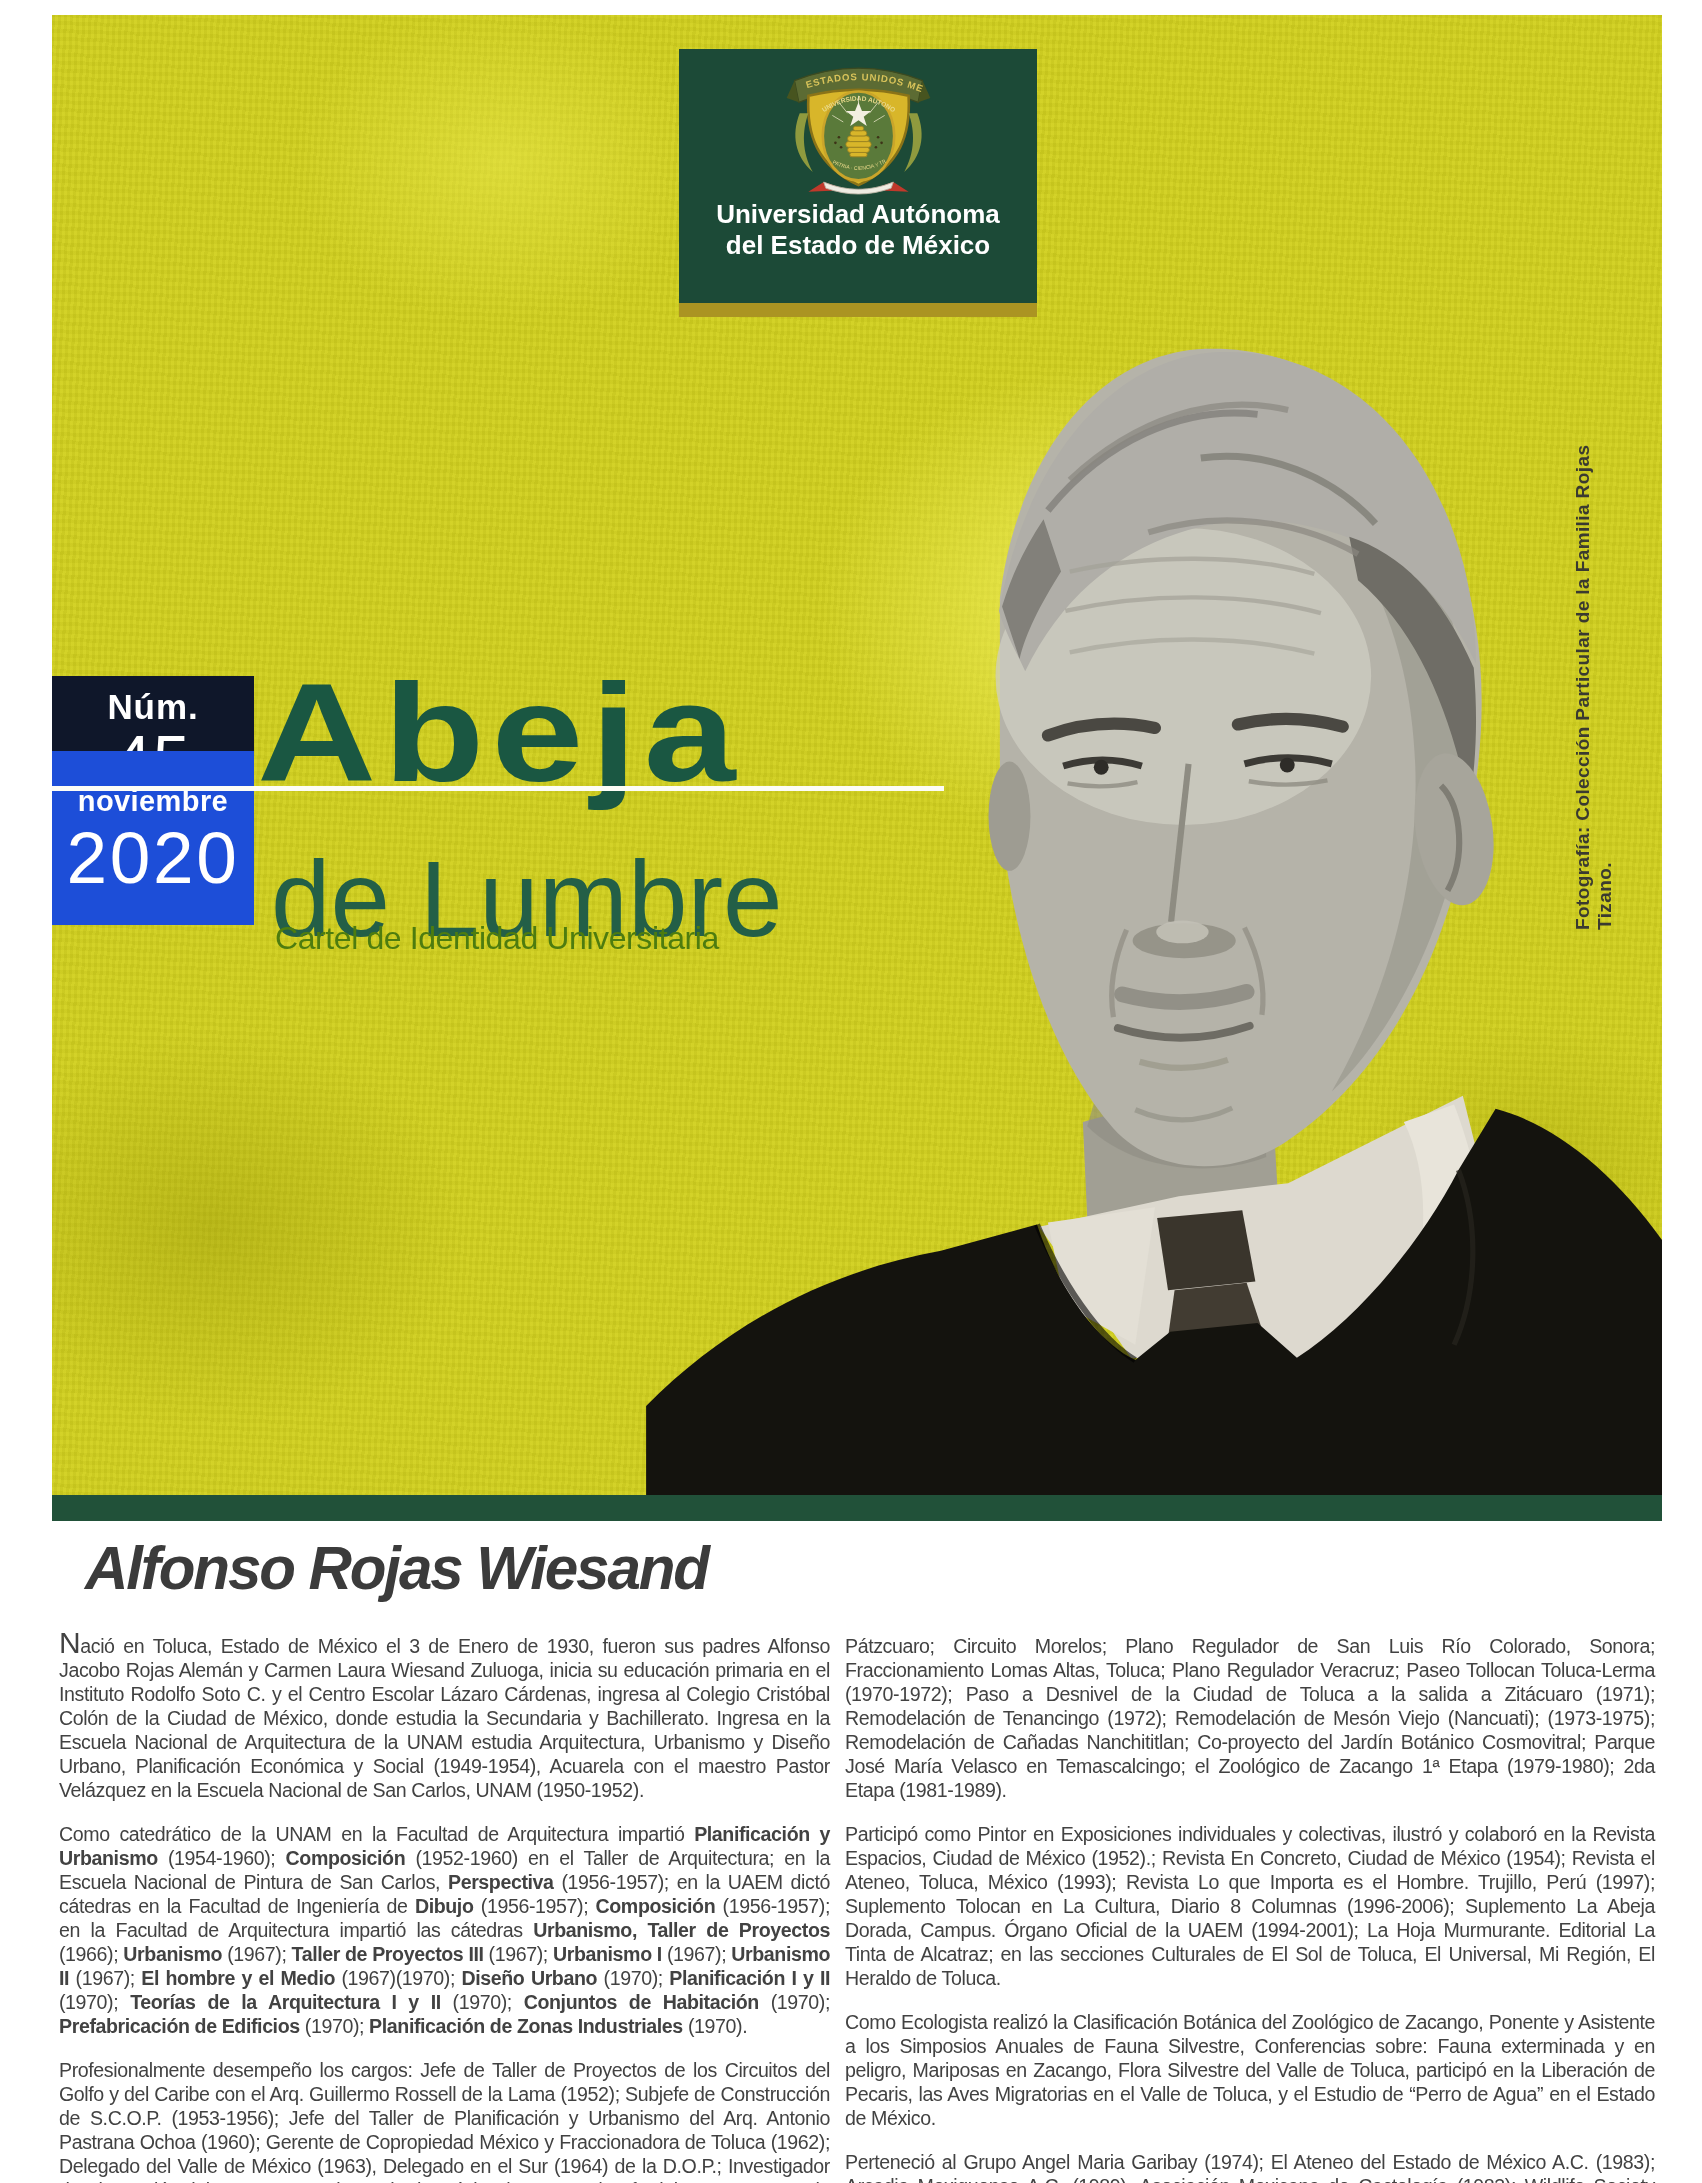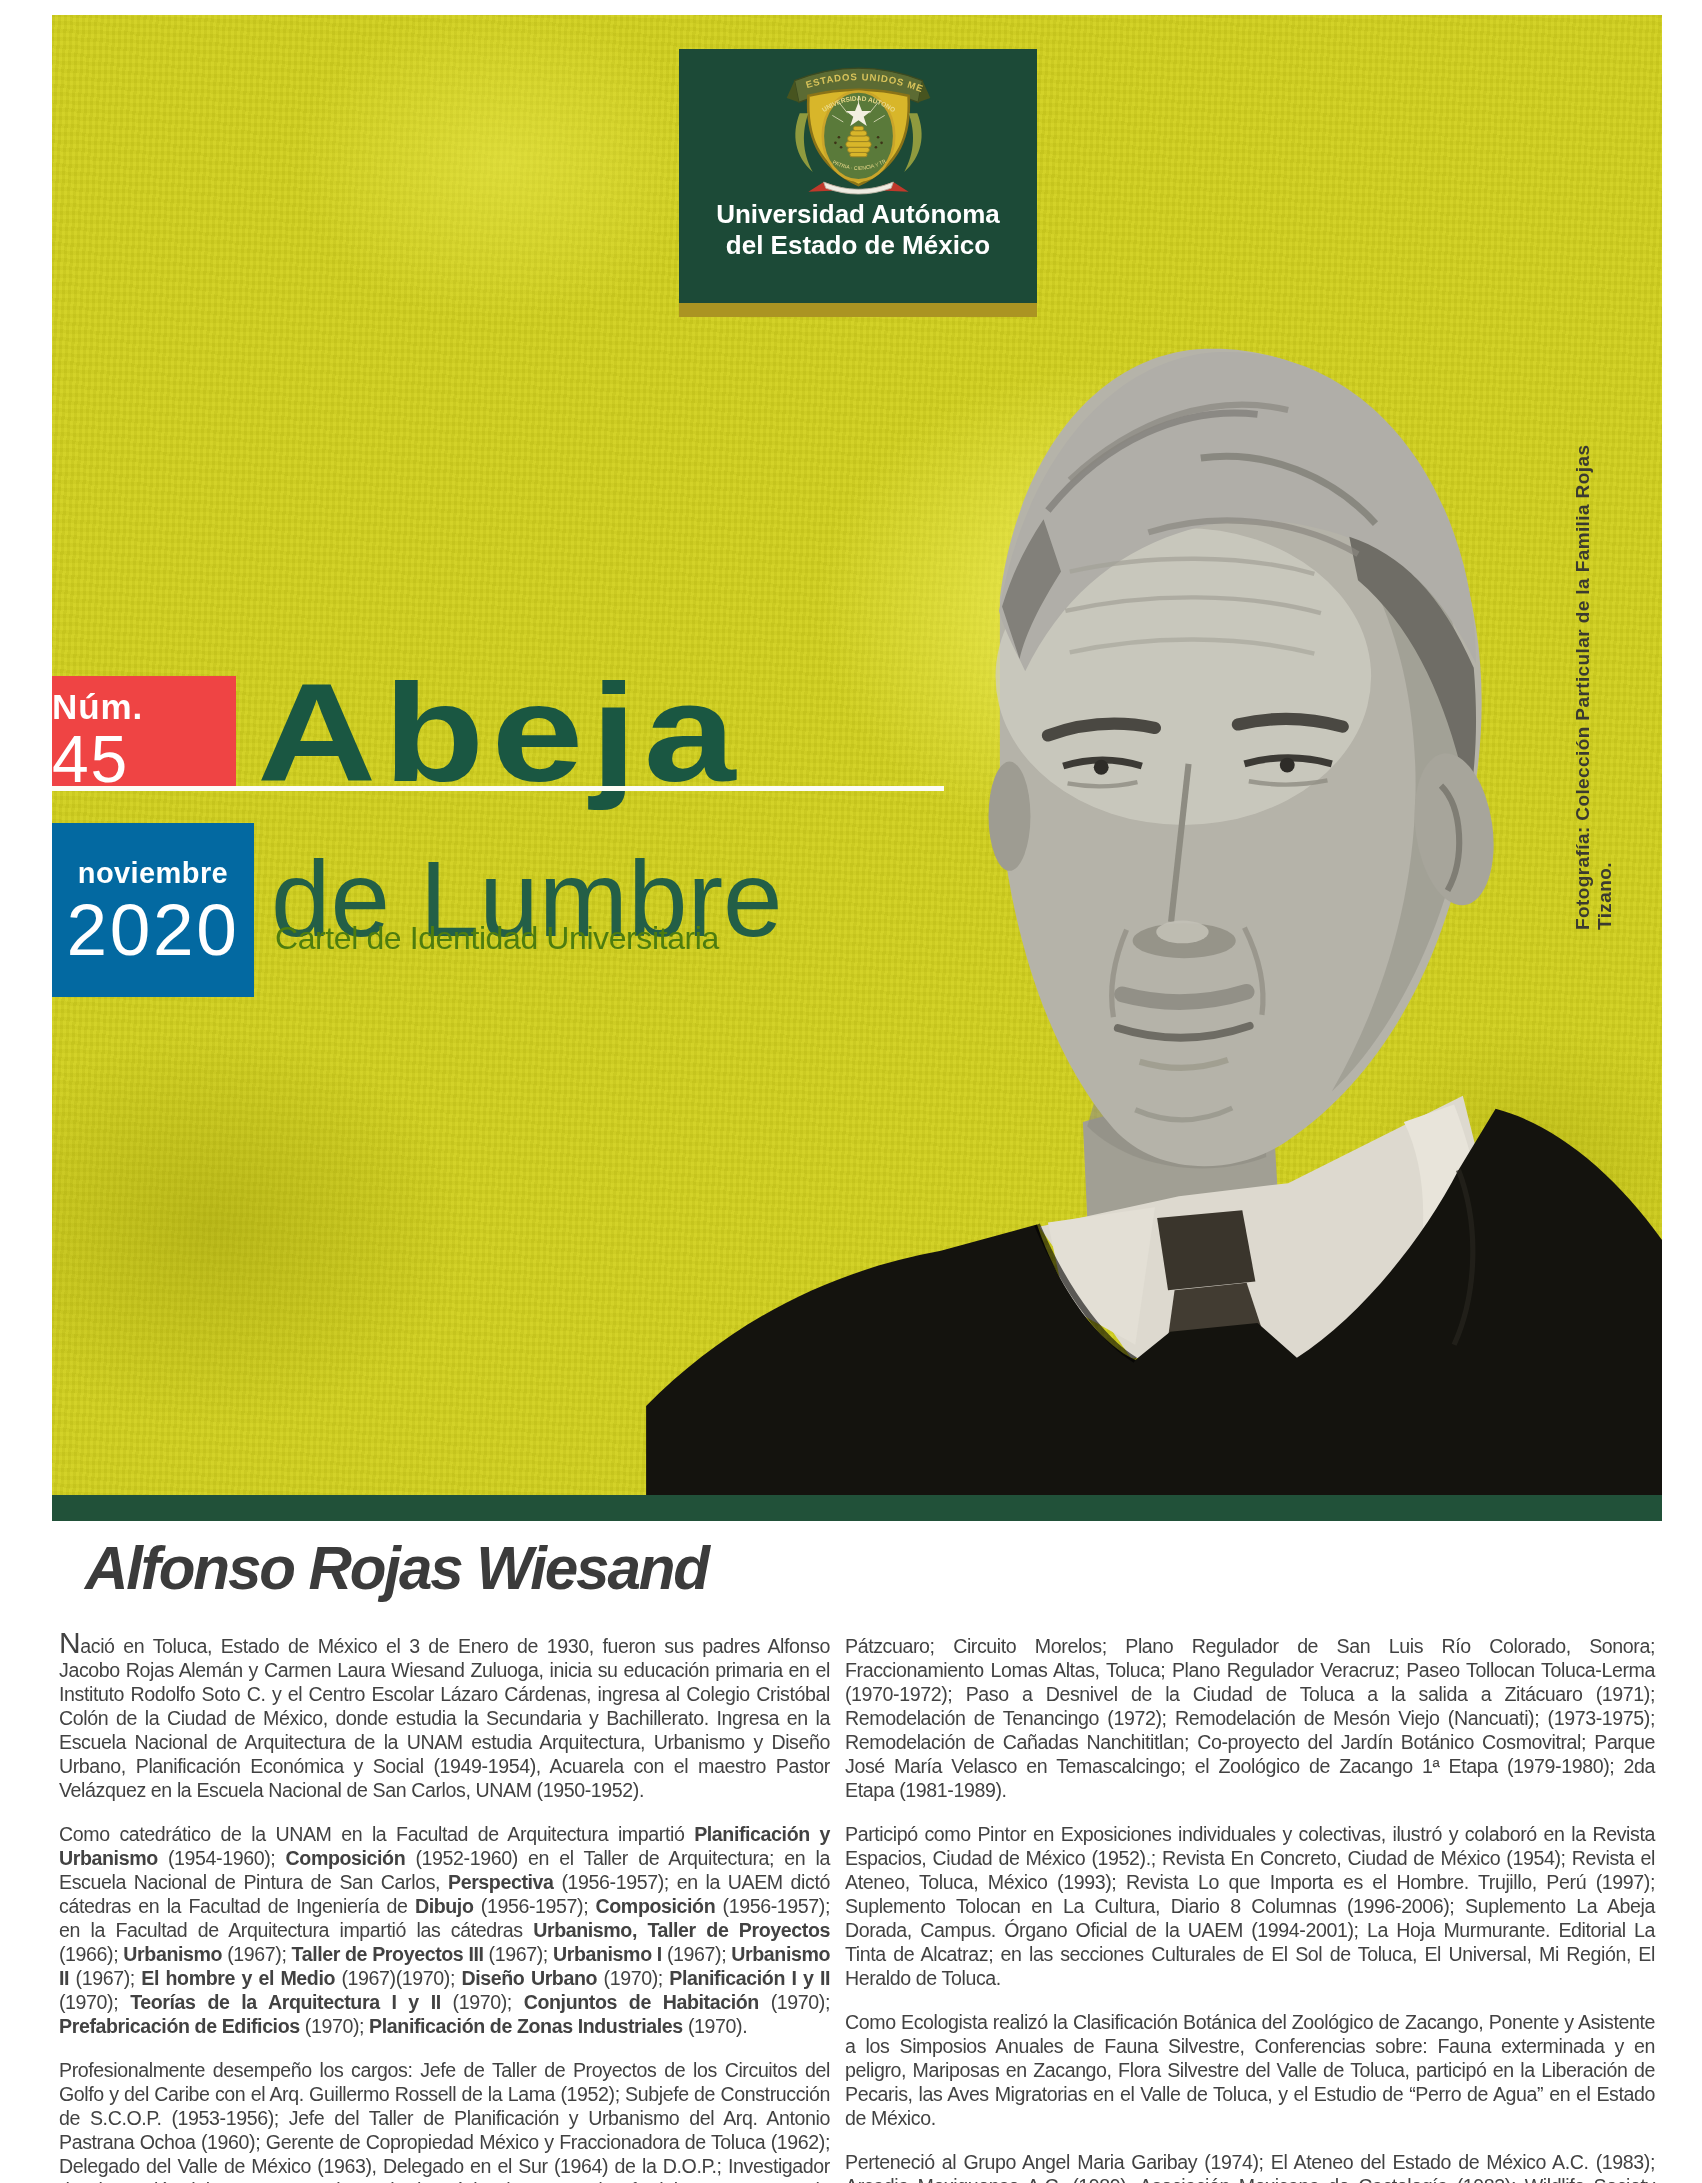"Núm." .num-box { background: #ef4444 -> #0f172a; text-align: left -> center; width: 184px -> 202px }
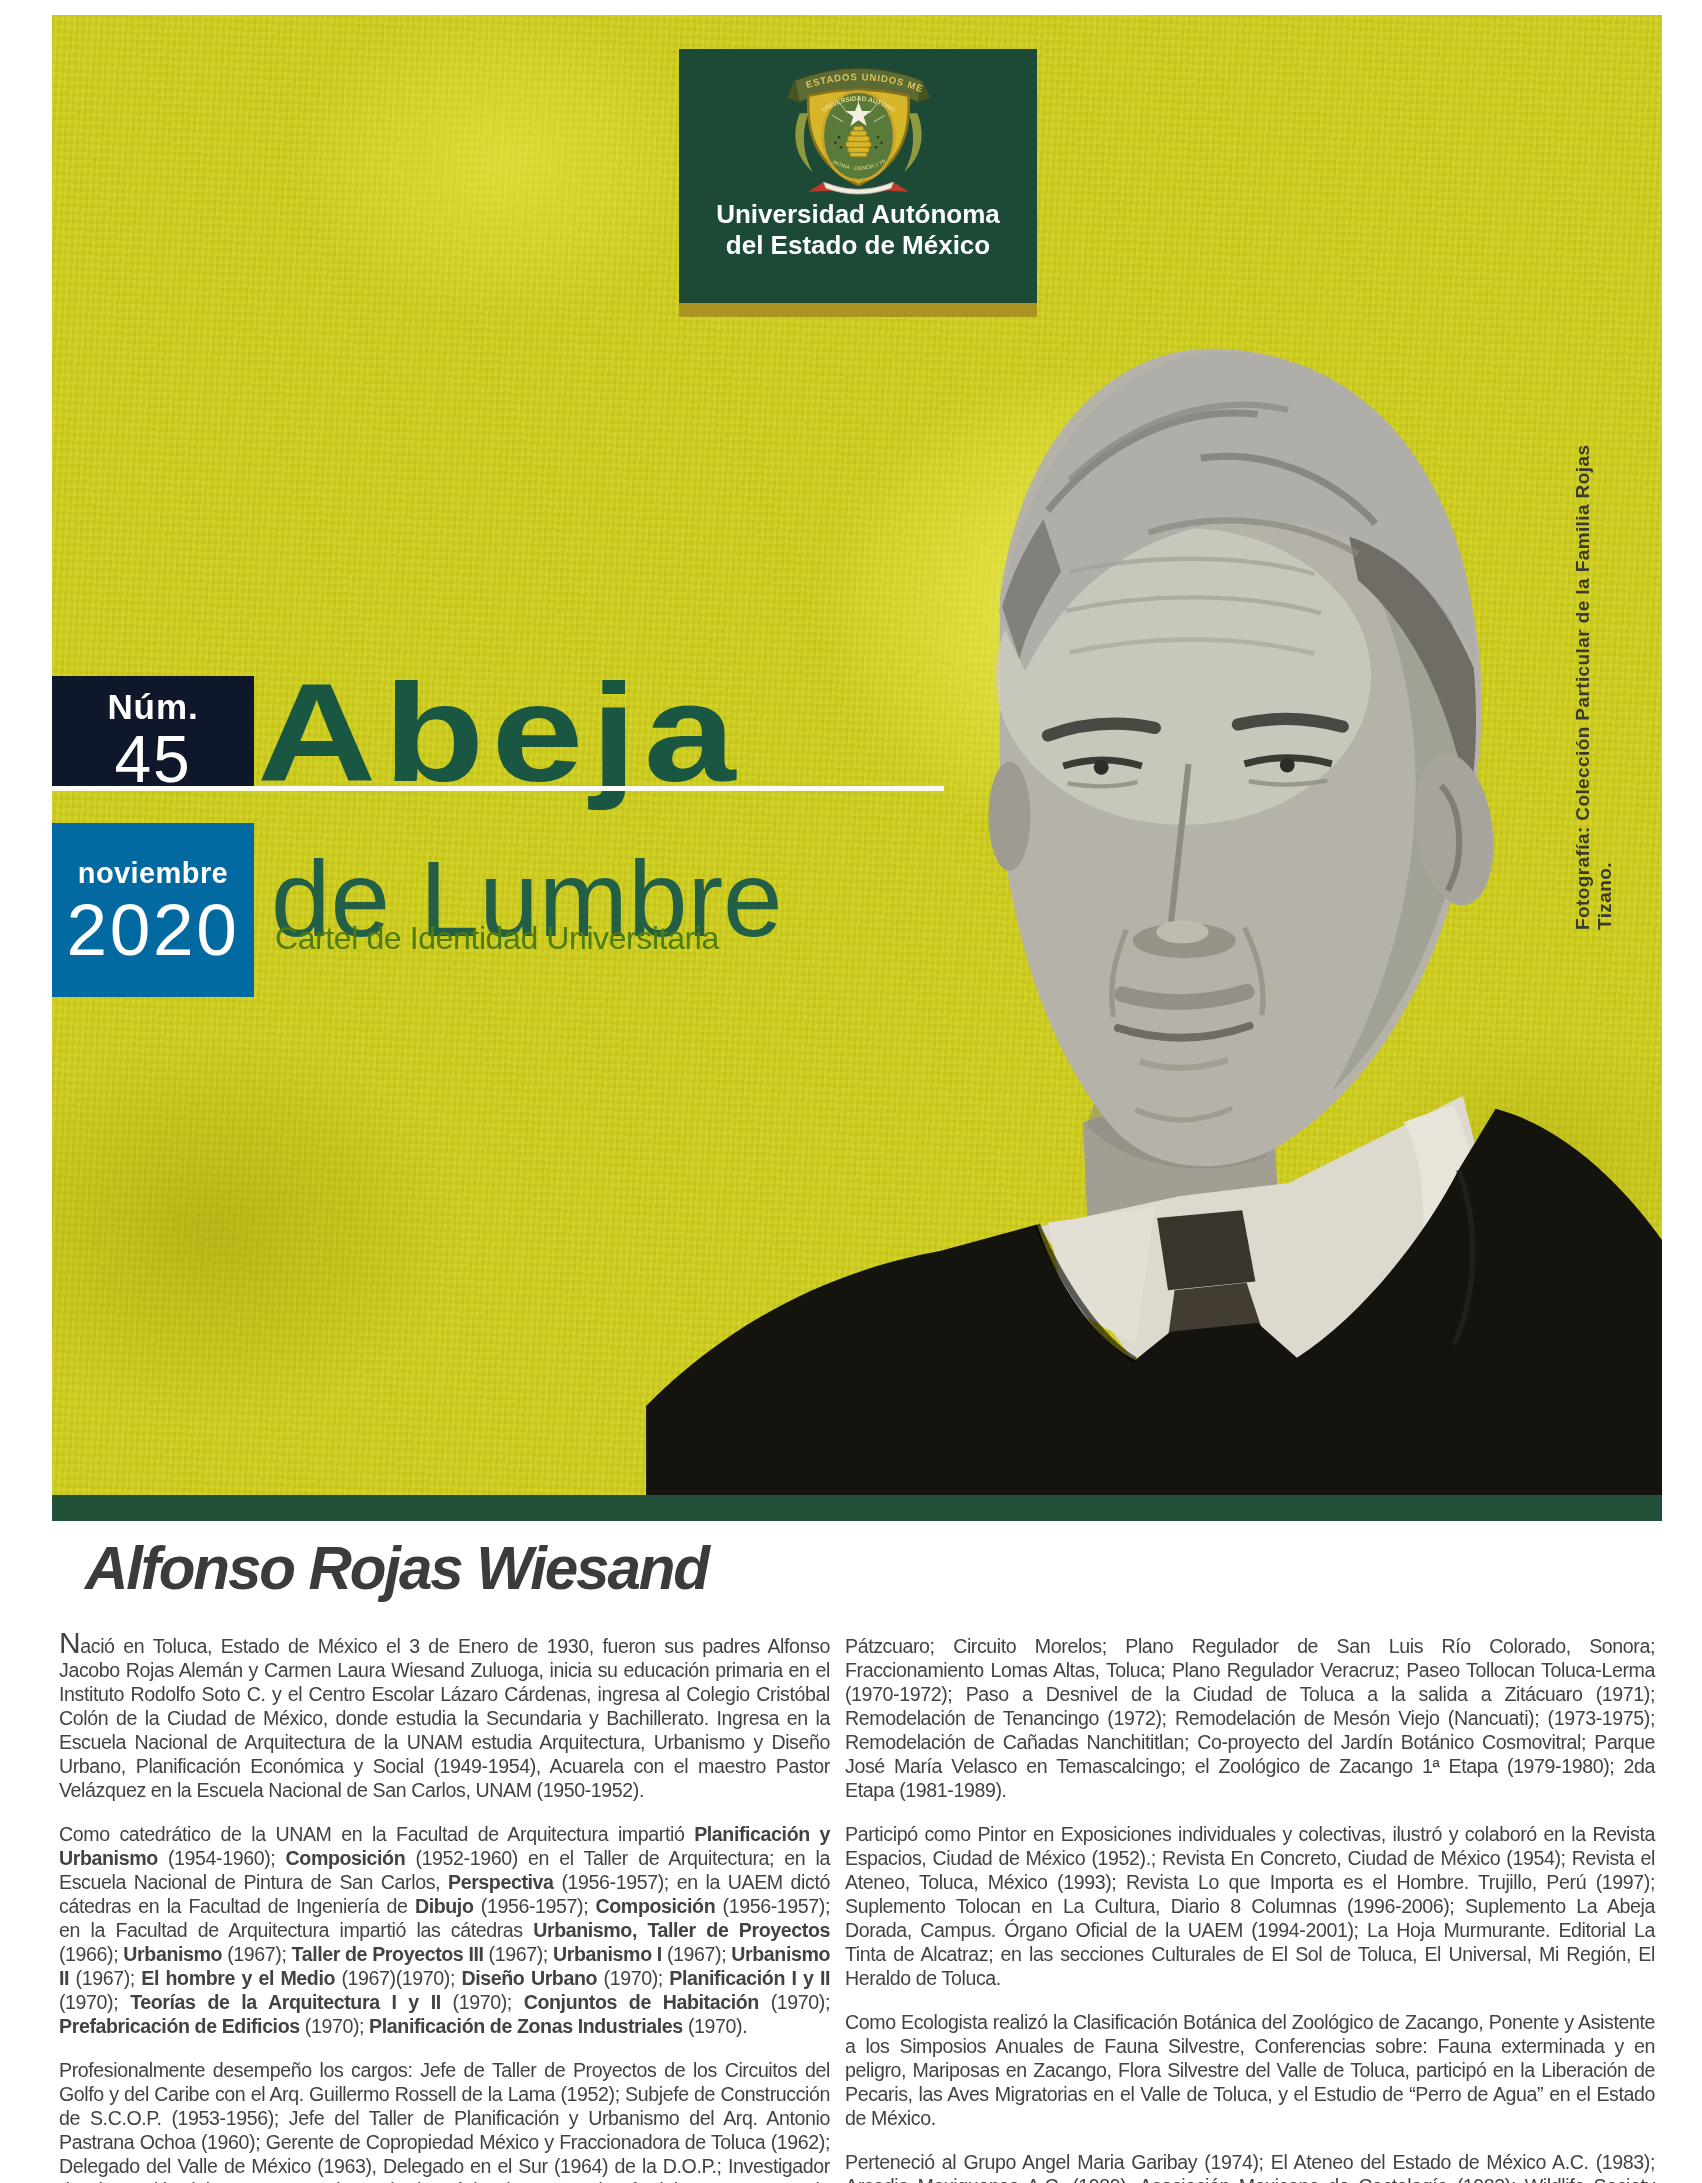"noviembre" .month-box { background: #0369a1 -> #1d4ed8; top: 823px -> 751px }
